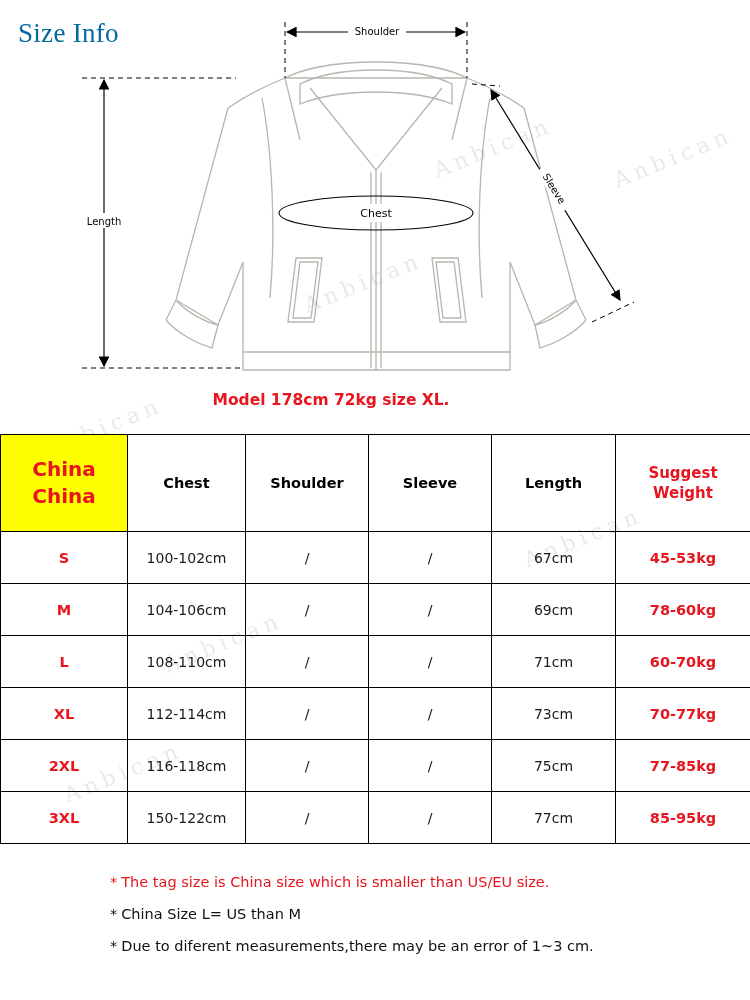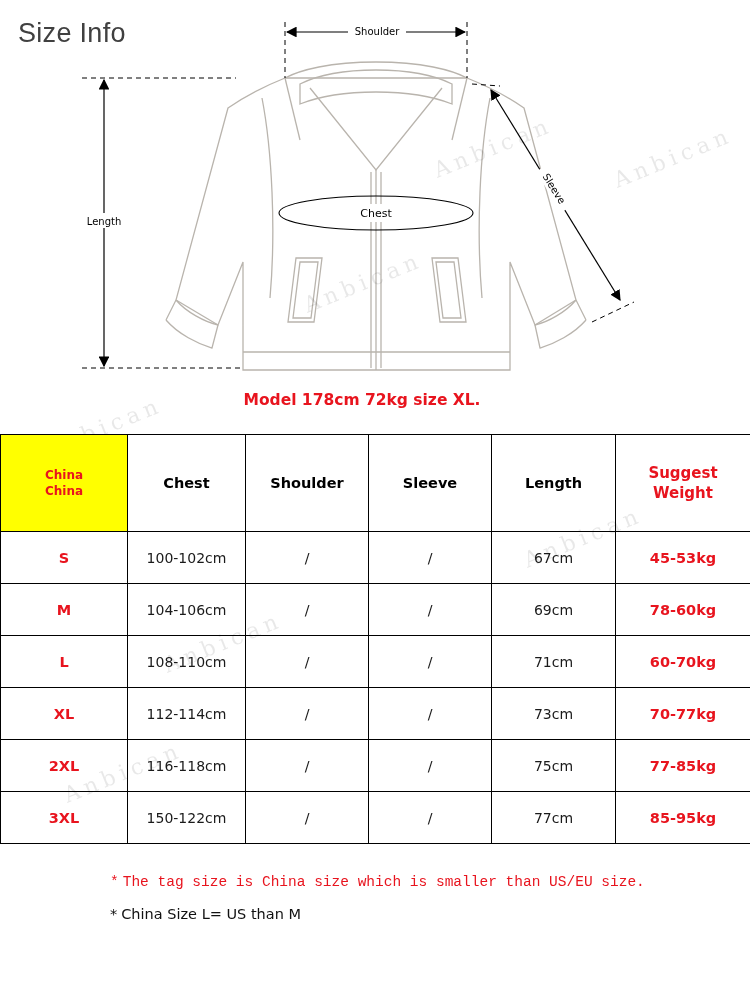"Size Info" .page-title { color: #404040 -> #0369a1; font-family: Liberation Sans, sans-serif -> Liberation Serif, serif }
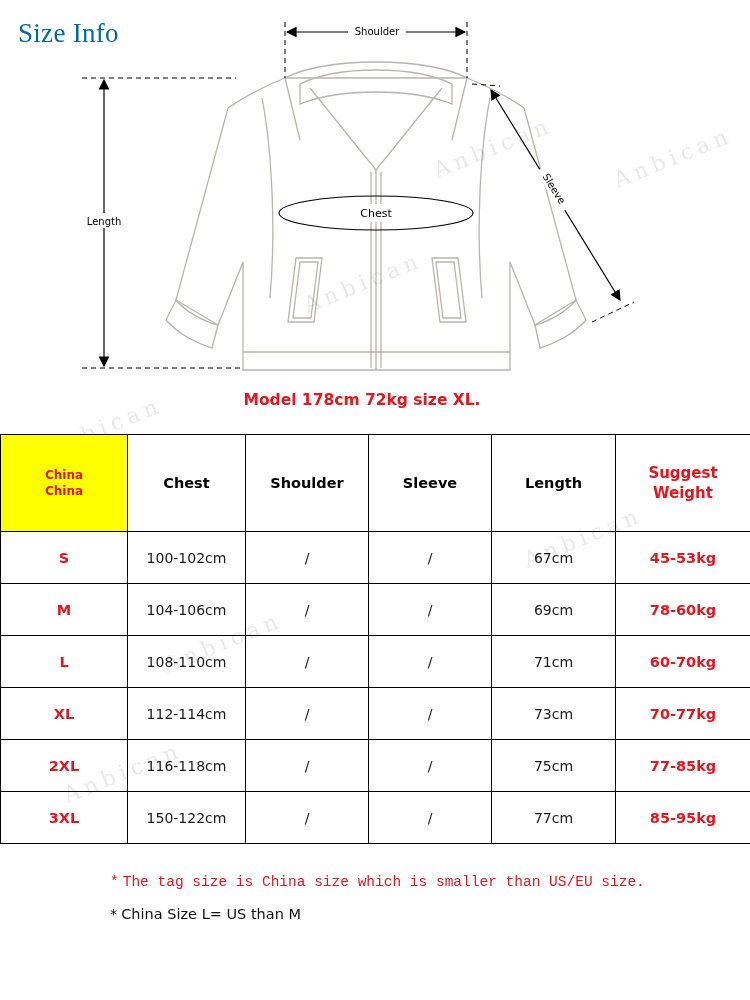"Model 178cm 72kg size XL." .model-note { padding-left: 31px -> none }
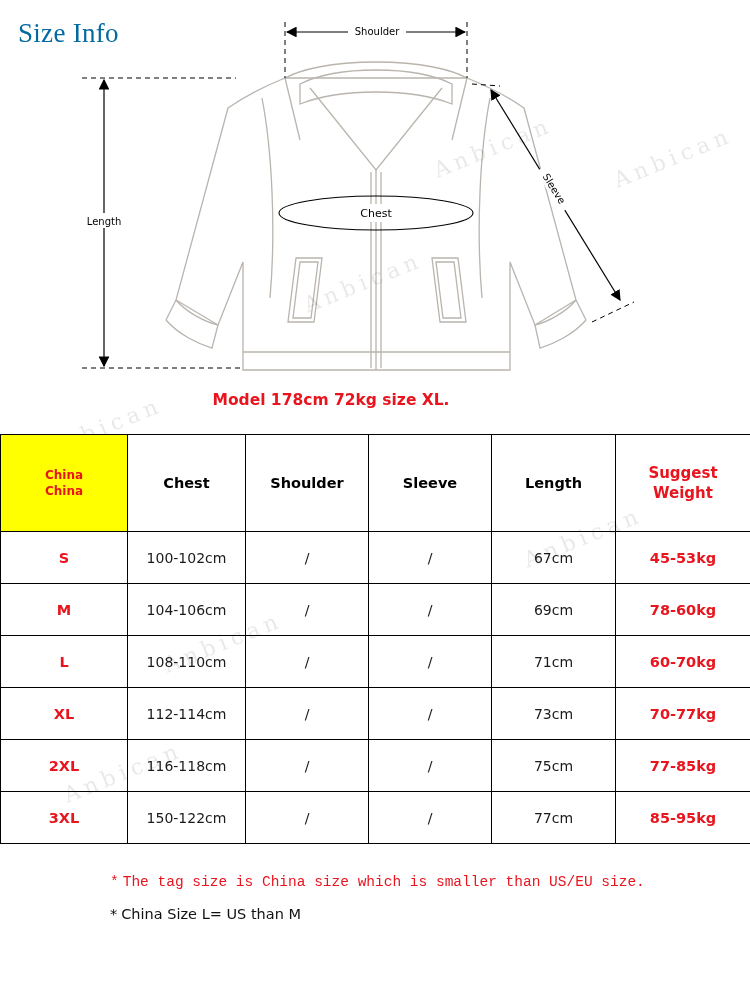"China" thead th.china-size { font-size: 12px -> 20px }
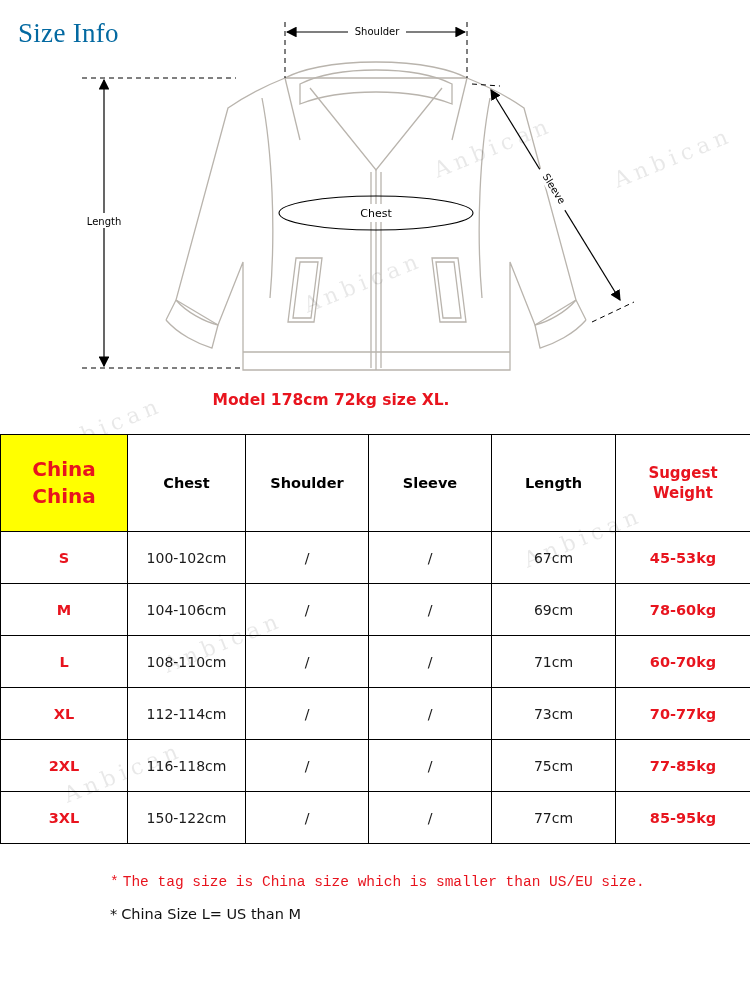"* The tag size is" .note-red { font-family: Liberation Mono, monospace -> none }
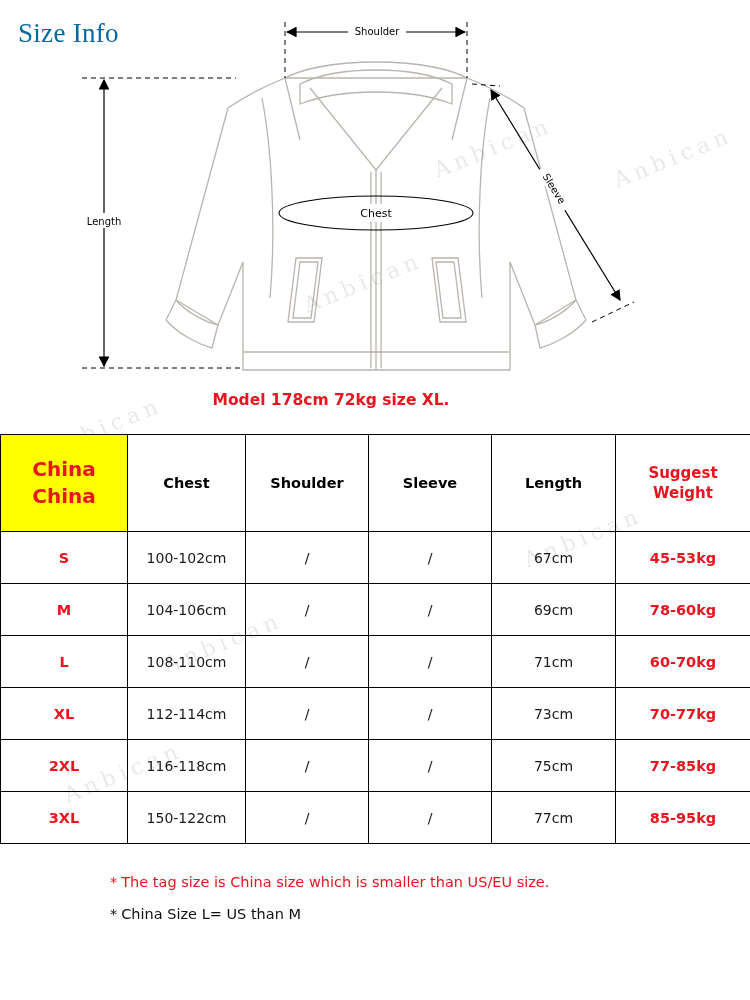"* Due to diferent measurements,there" div.note-line { html: none -> <div> <span>*</span><span>Due to diferent measurements,there may be an error of 1~3 cm.</span> </div> }
